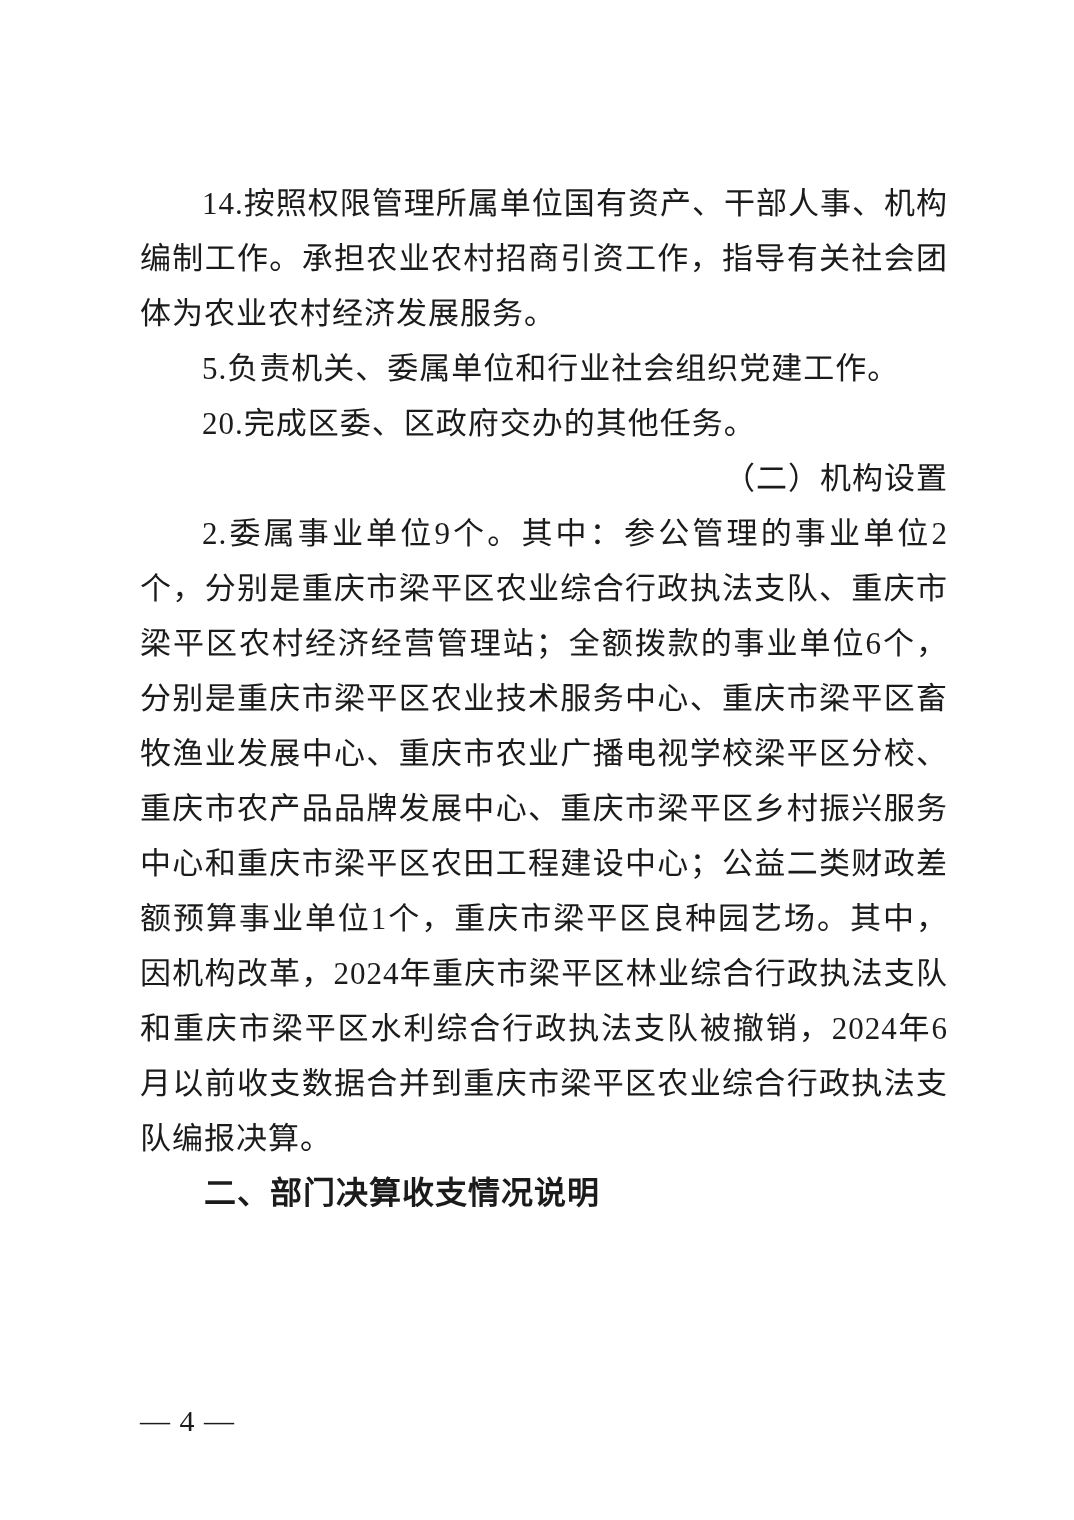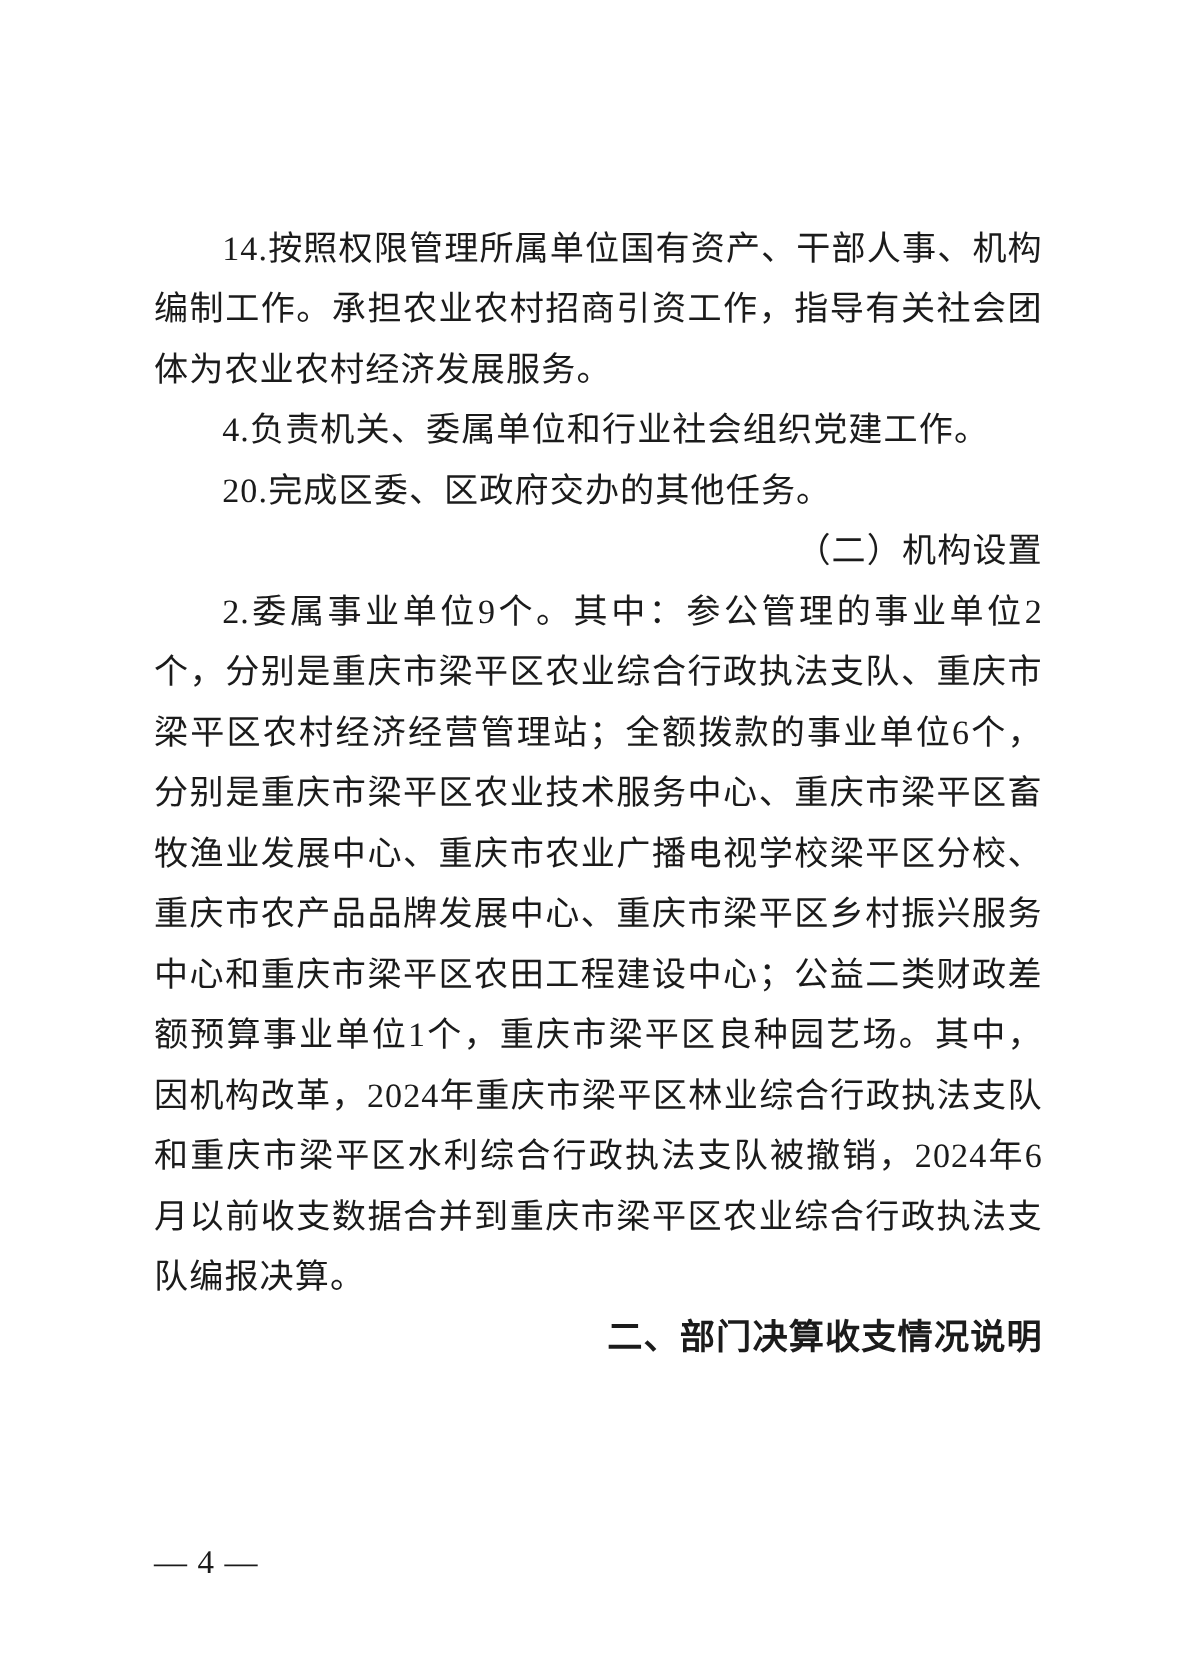"14.按照权限管理所属单位国有资产、干部人事、机构编制工作。承担农业农村招商引资" .text-block { top: 198px -> 176px }
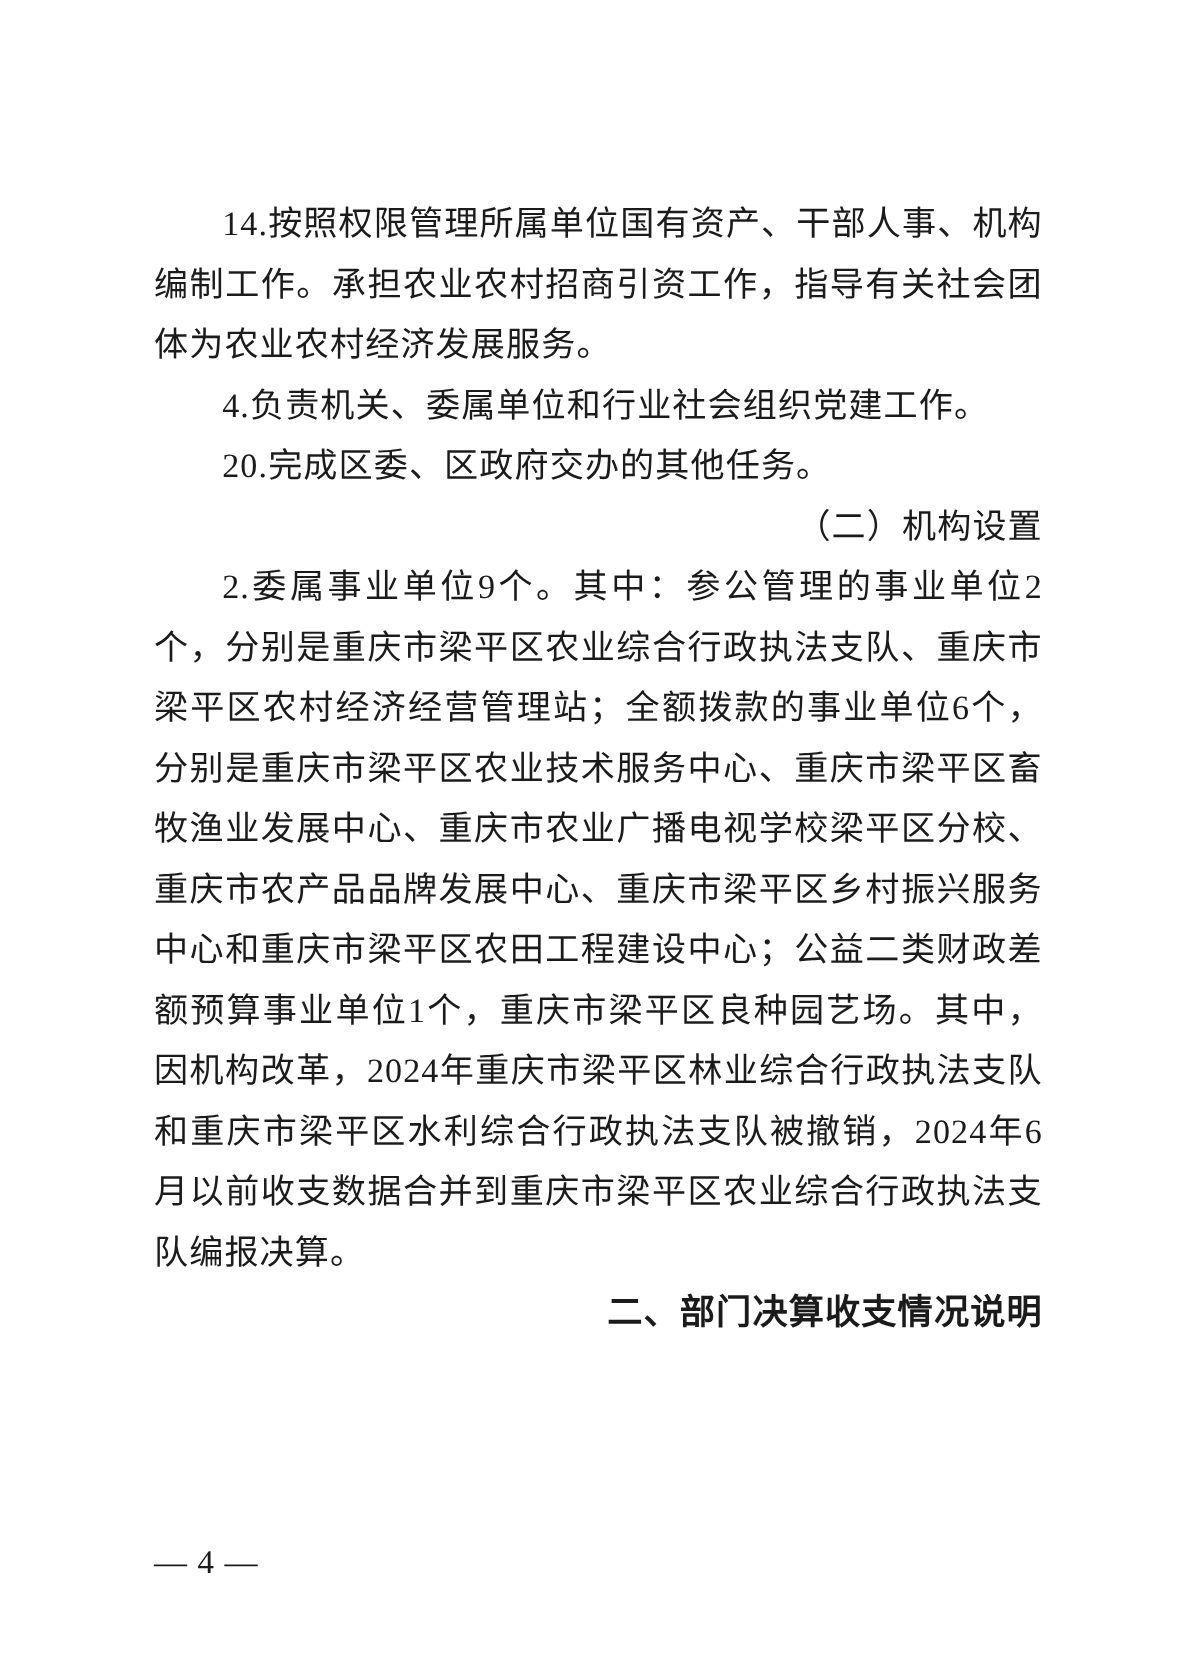"4.负责机关、委属单位和行业社会组织党建工作。" p.body { text: 4 -> 5 }
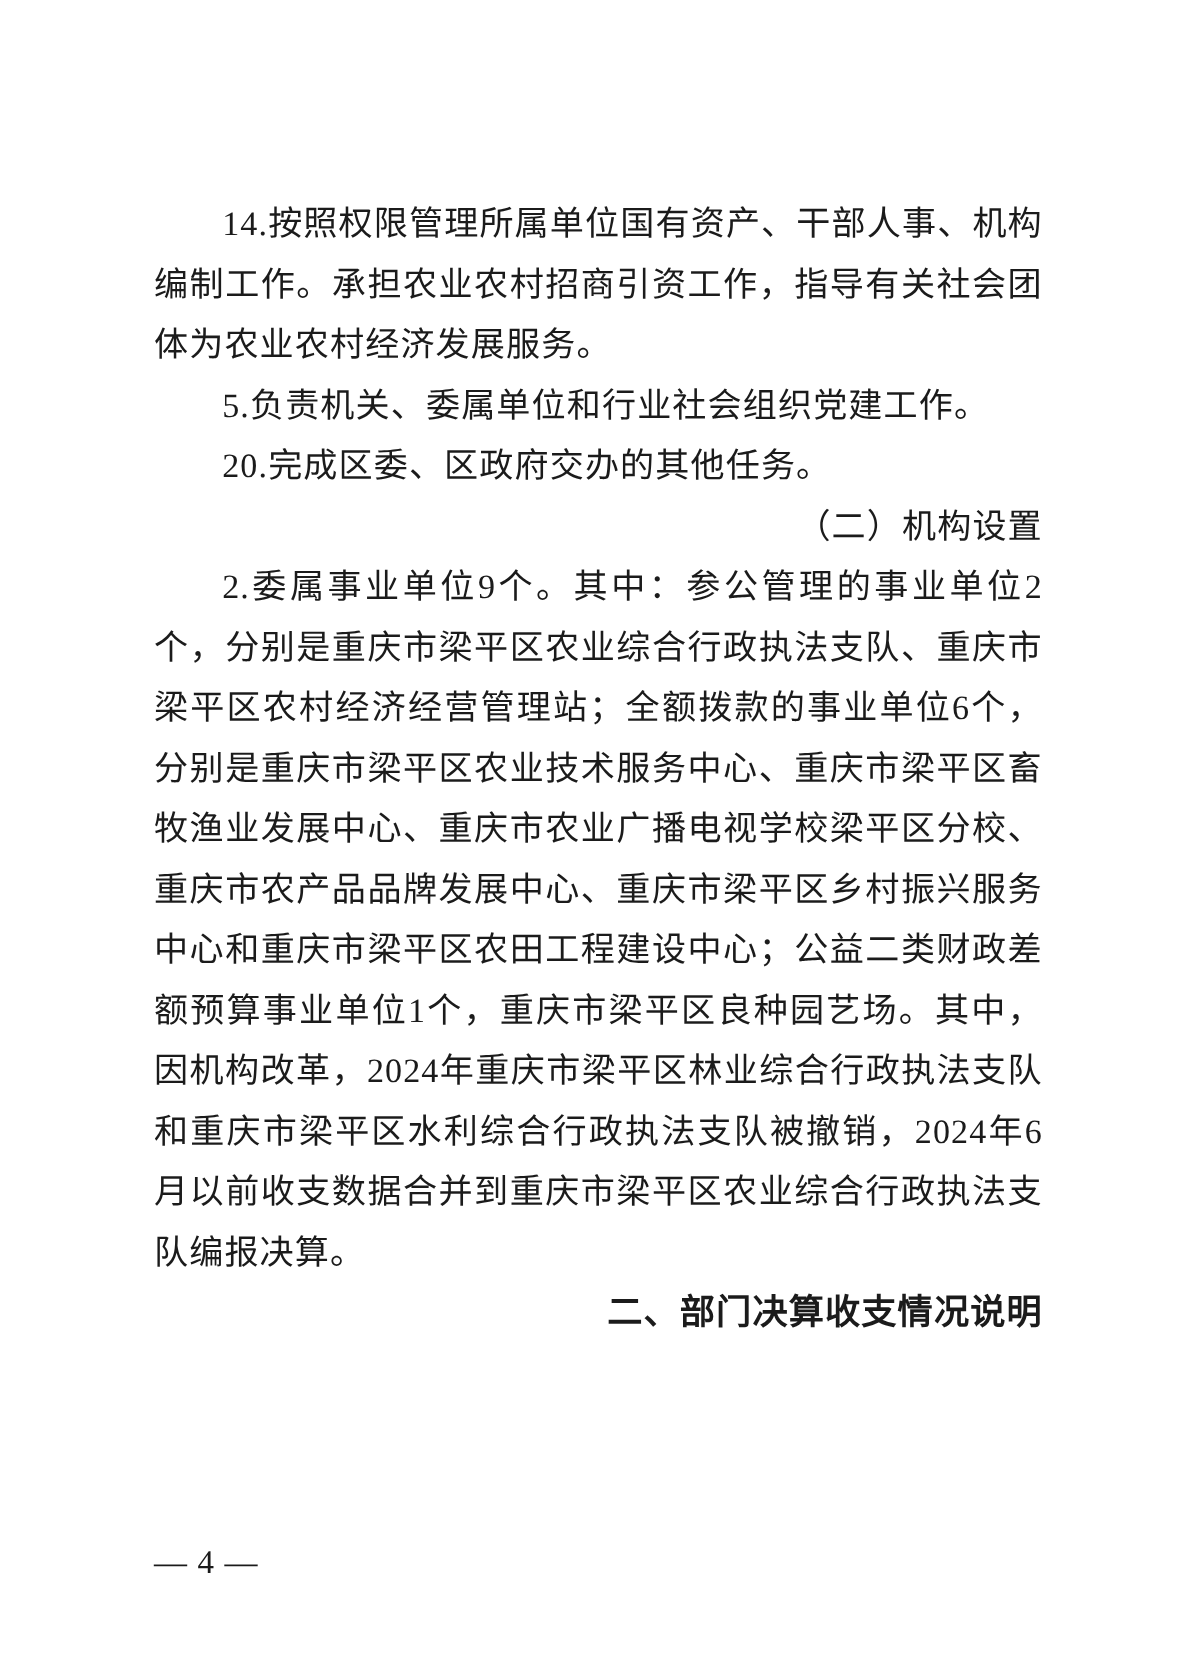"二、部门决算收支情况说明" .text-block p.heading-bold { text-align: right -> left }
